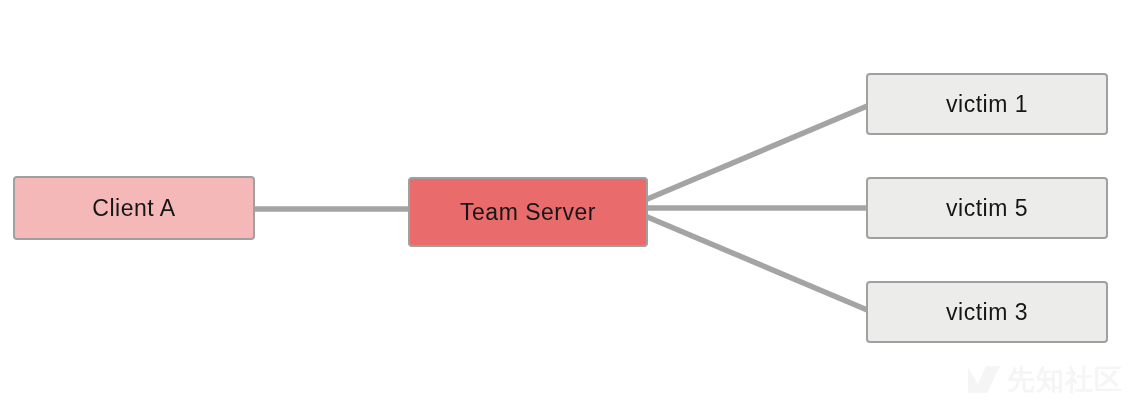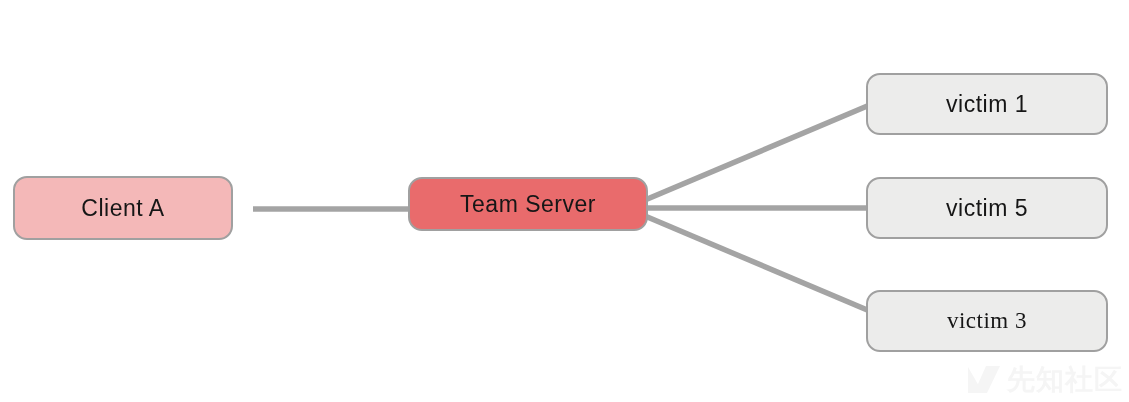"victim 1" .node { border-radius: 14px -> 4px }
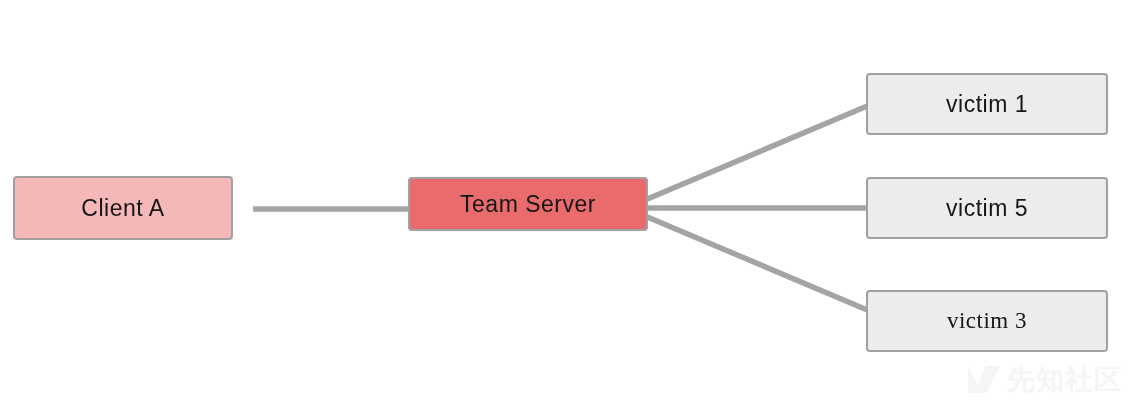"Client A" .node-client { width: 220px -> 242px }
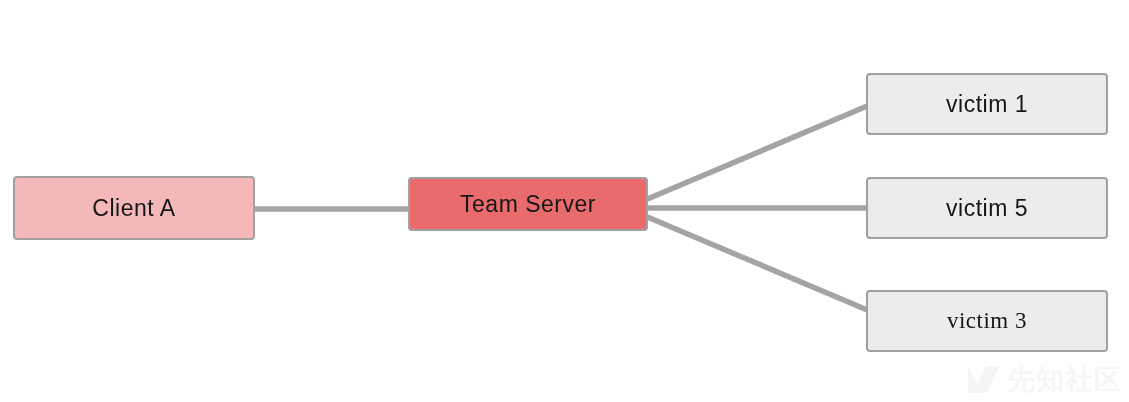"Team Server" .node-server { height: 54px -> 70px }
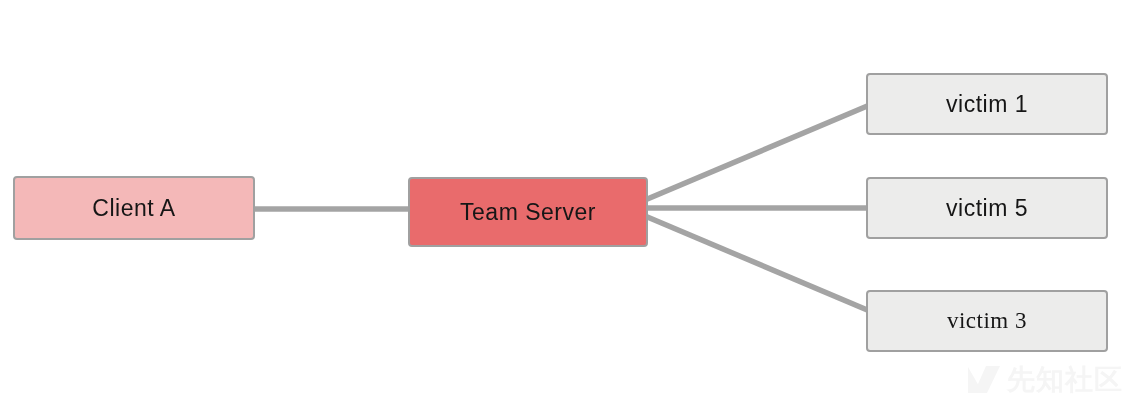"victim 3" .node-victim-3 { font-family: Liberation Serif, serif -> none; top: 290px -> 281px }
